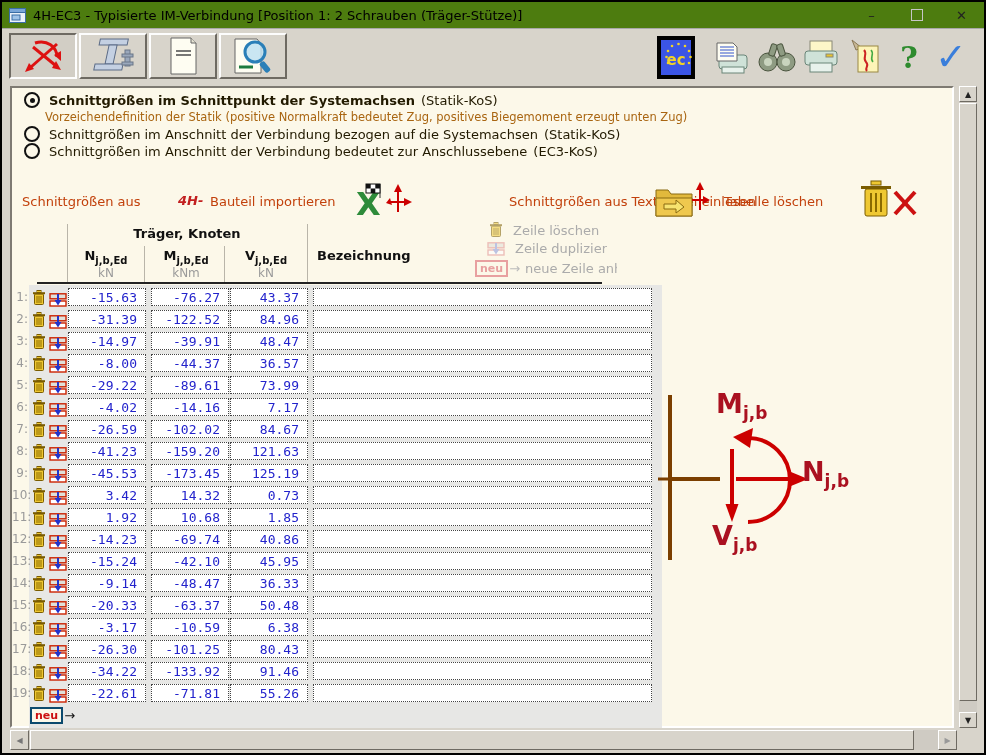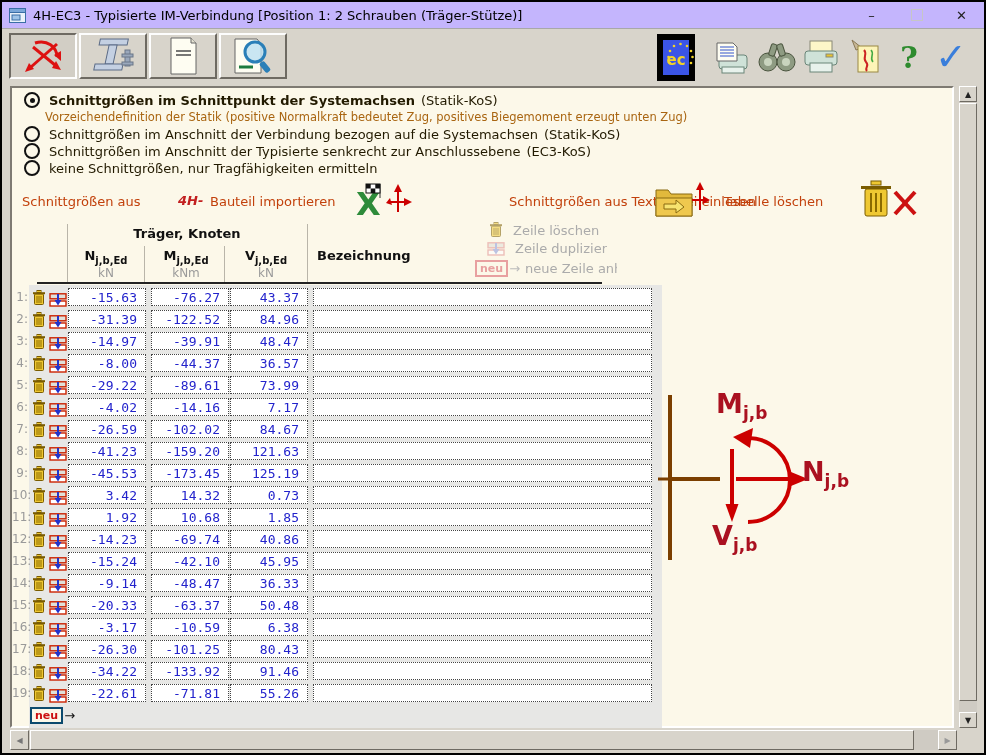"4H-EC3 - Typisierte IM-Verbindung" .titlebar { background: #c4b5fd -> #4d7c0f }
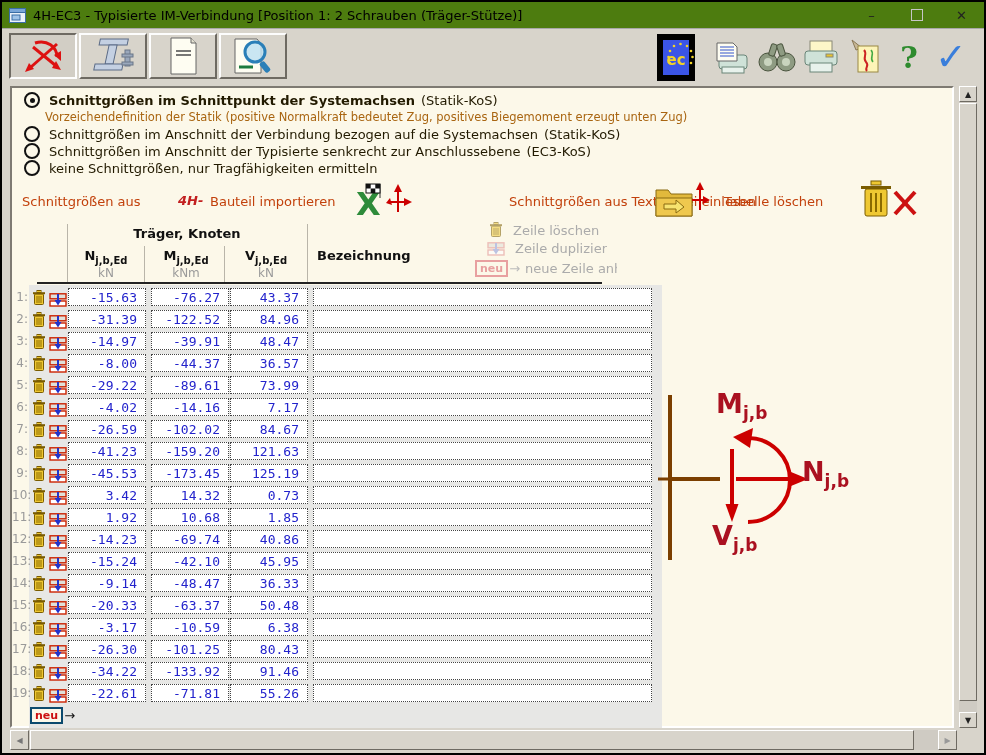"ec" .ecbox { border: 6px solid #000000 -> 4px solid #000000 }
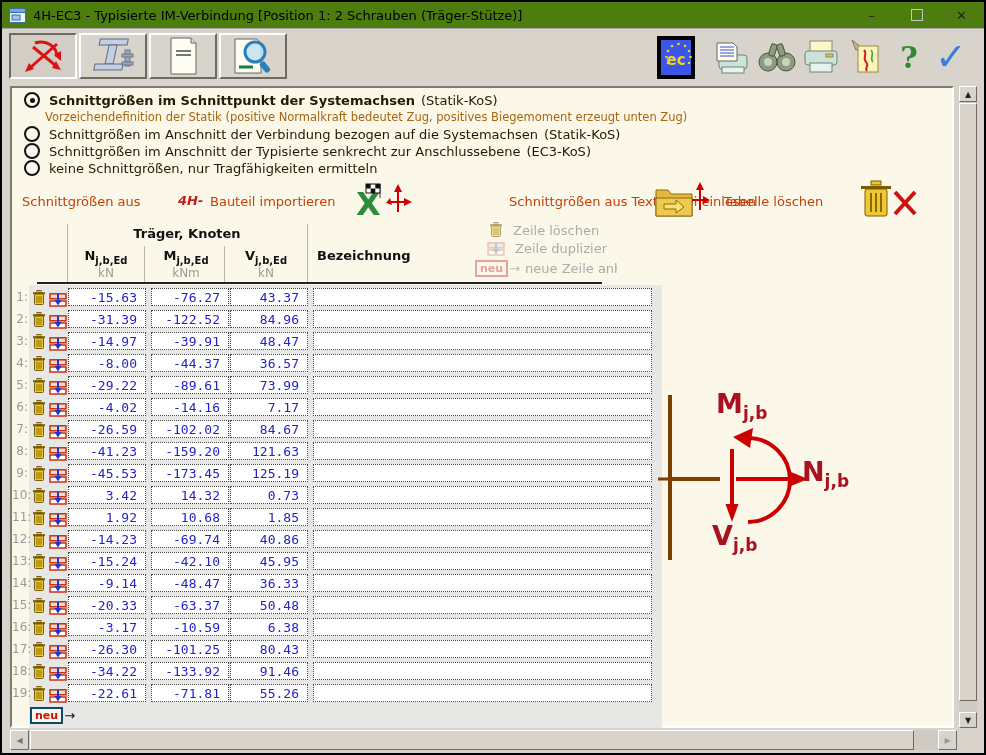"Schnittgrößen im Anschnitt der Typisierte" span { text: Typisierte senkrecht -> Verbindung bedeutet }
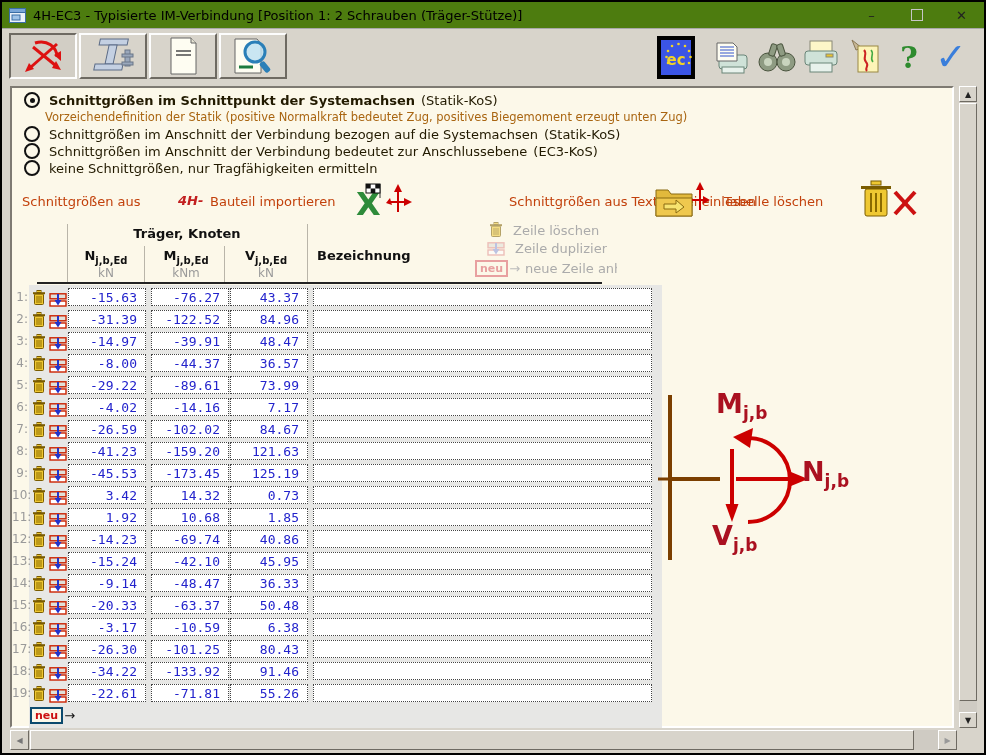"keine Schnittgrößen, nur Tragfähigkeiten" div.radio-line { html: <div> <span></span> <span>keine Schnittgrößen, nur Tragfähigkeiten ermitteln</span> </div> -> none }
